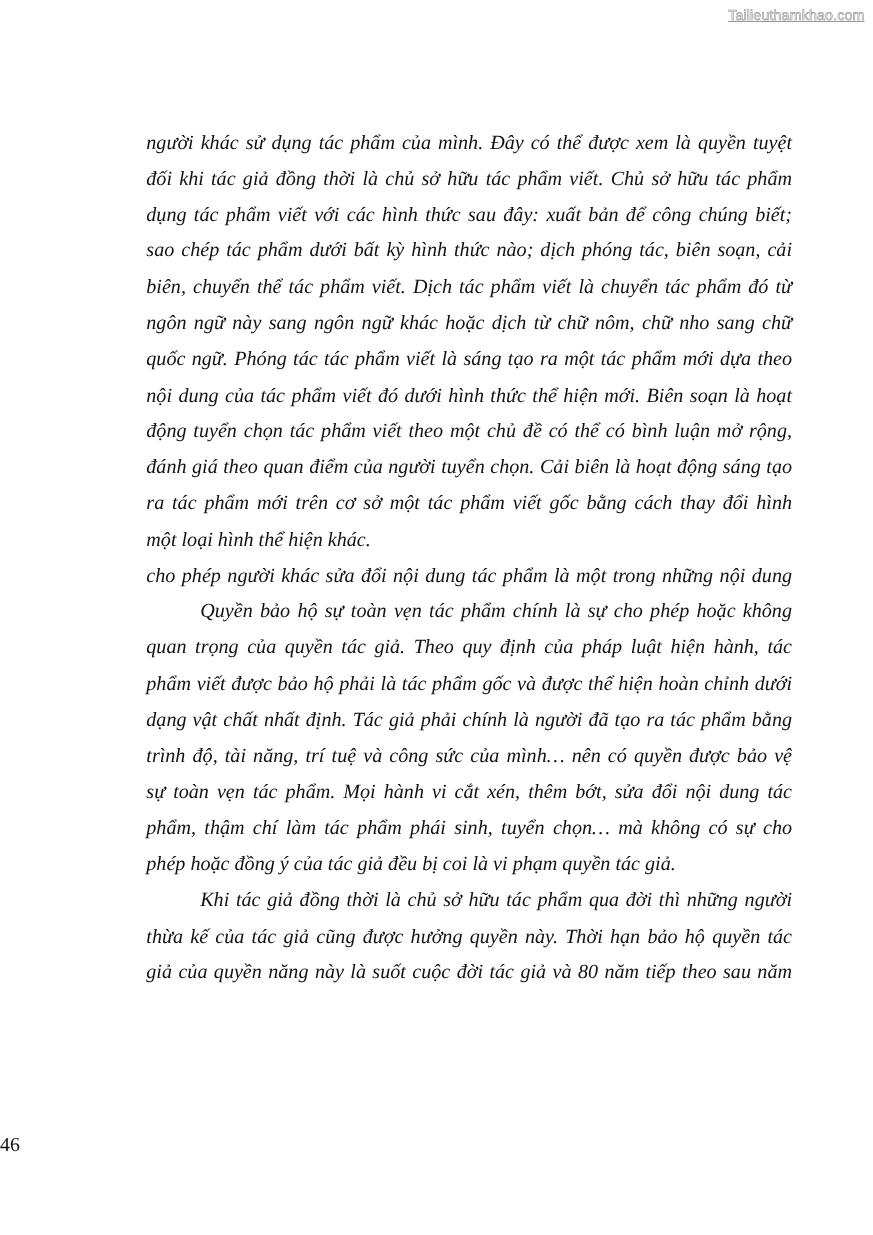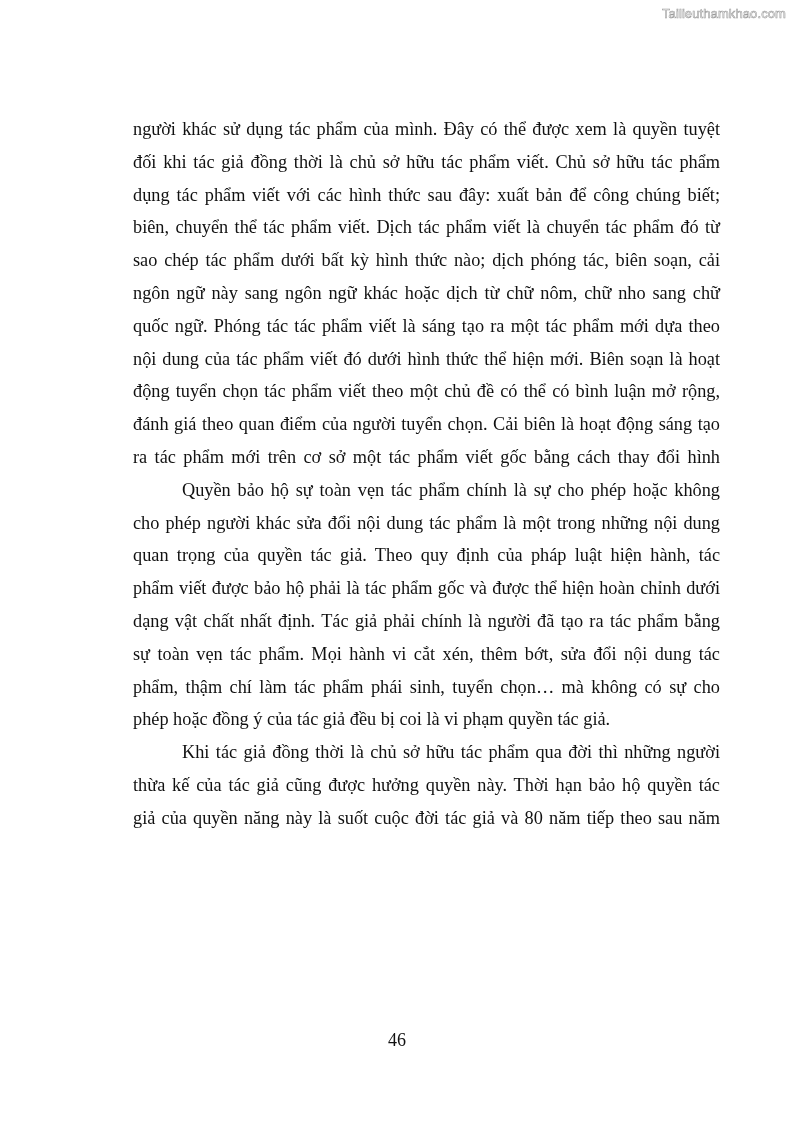"Tailieuthamkhao.com" .watermark { text-decoration: none -> underline }
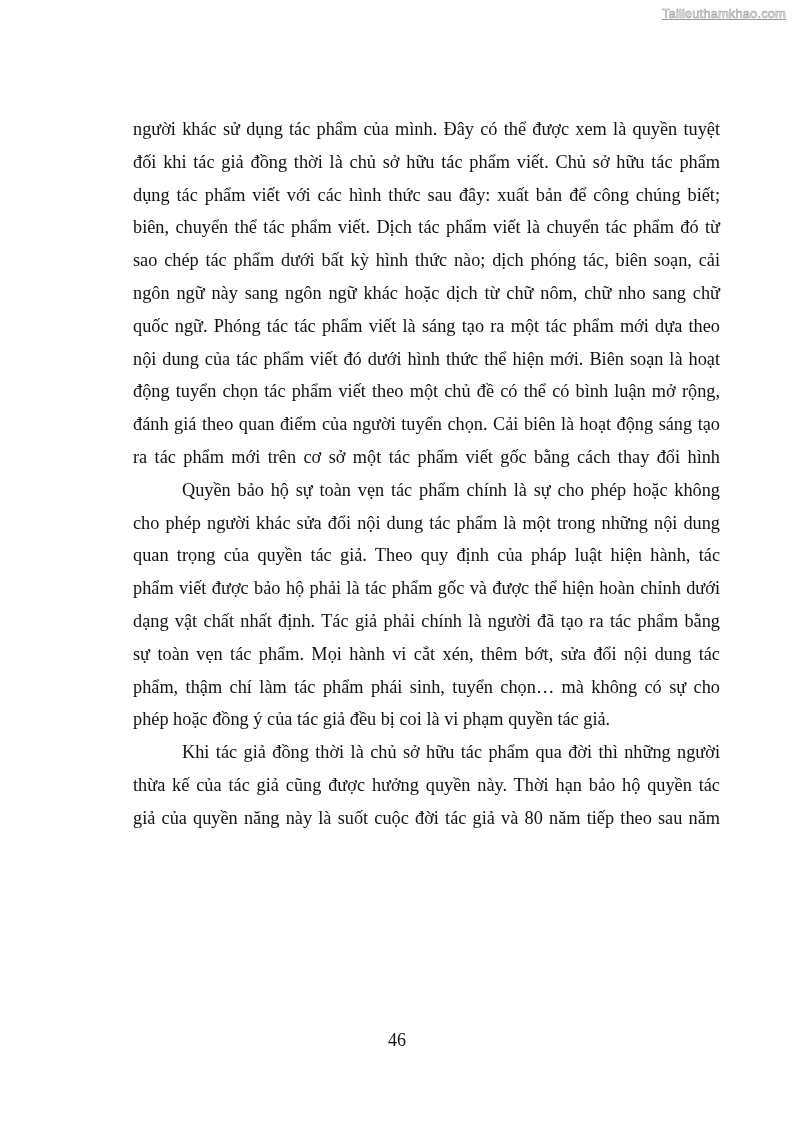"người khác sử dụng tác" .line { font-style: none -> italic }
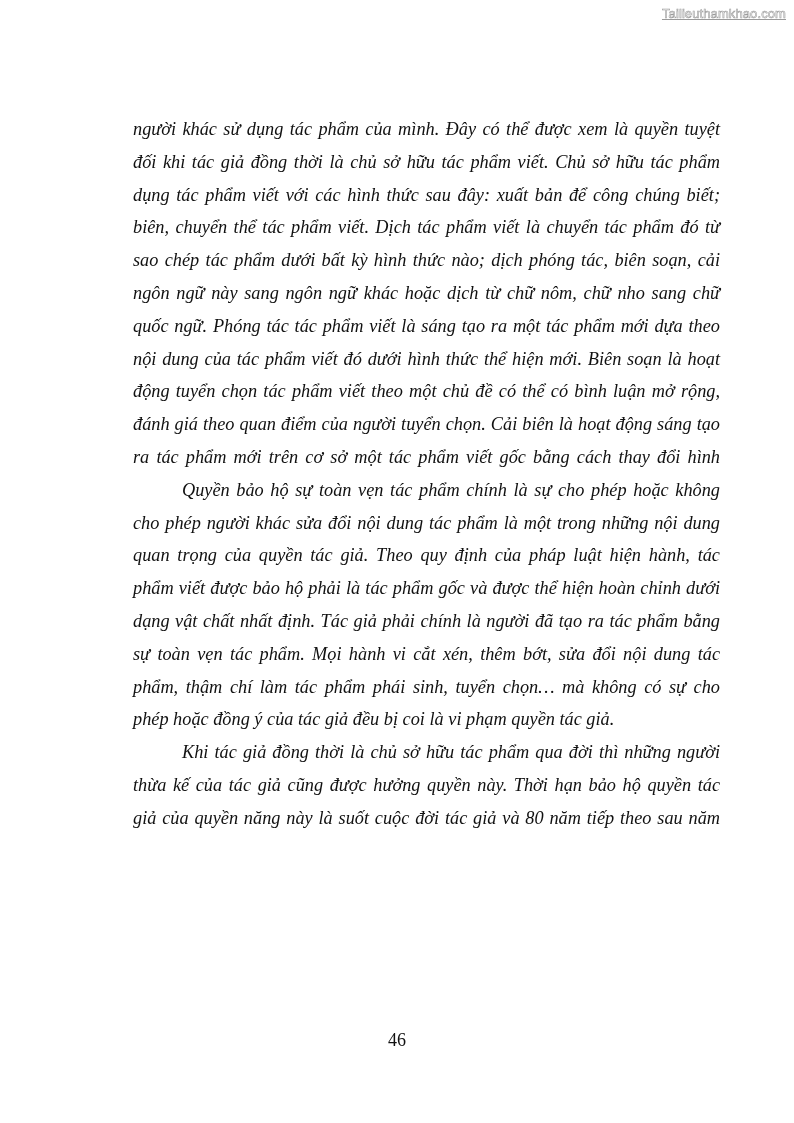"biên, chuyển thể tác phẩm" span.line { order: before "sao chép tác phẩm dưới" -> after "sao chép tác phẩm dưới" }
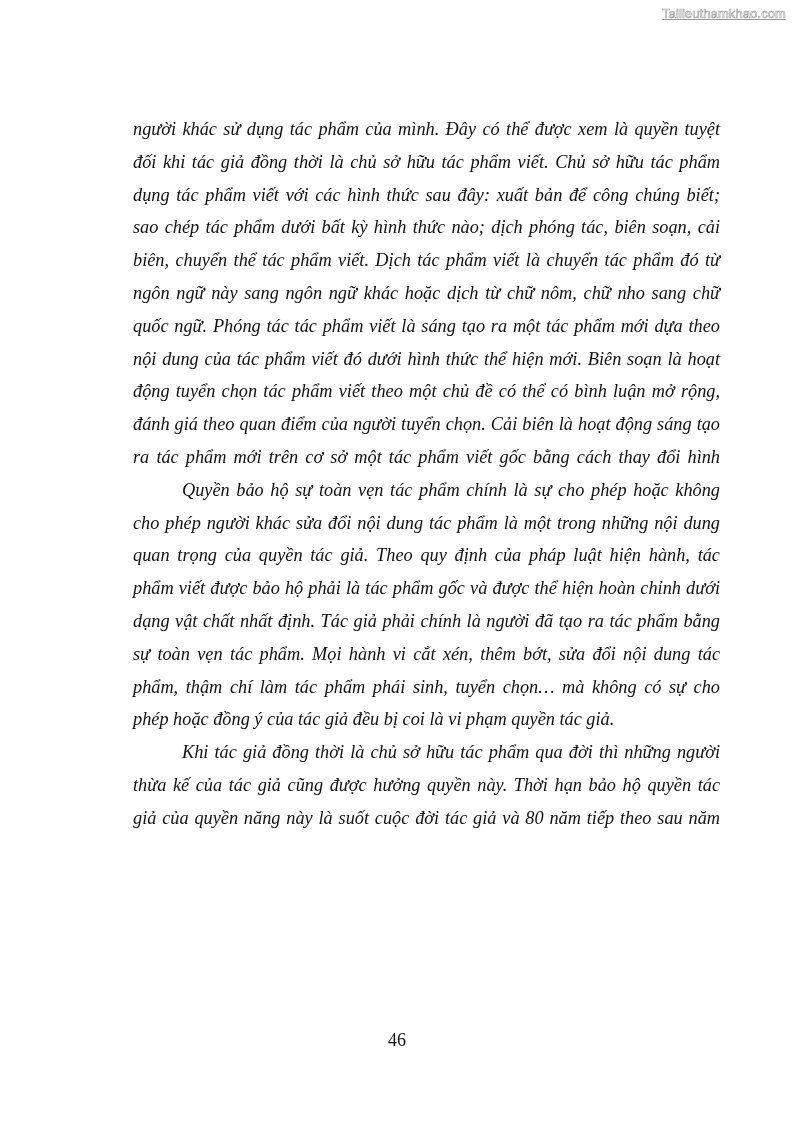"một loại hình thể hiện" span.line { html: none -> <span>một loại hình thể hiện khác.</span> }
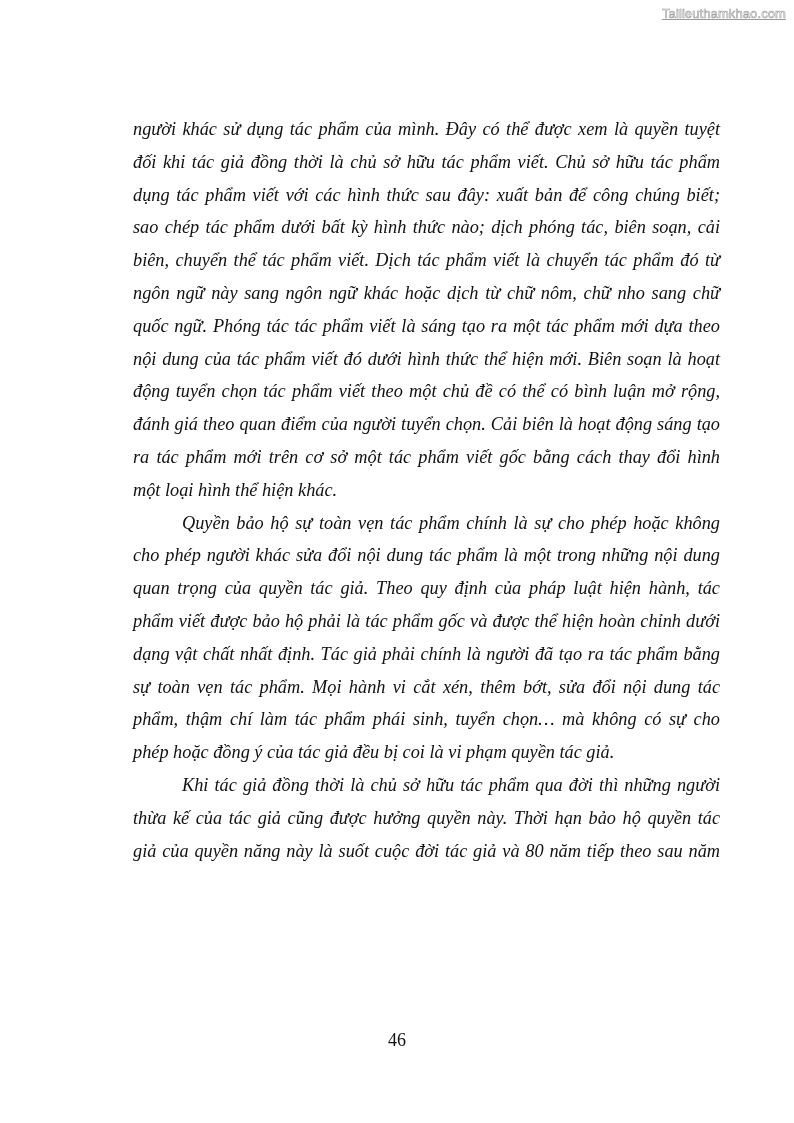"Quyền bảo hộ sự toàn" span.line { order: before "cho phép người khác sửa" -> after "cho phép người khác sửa" }
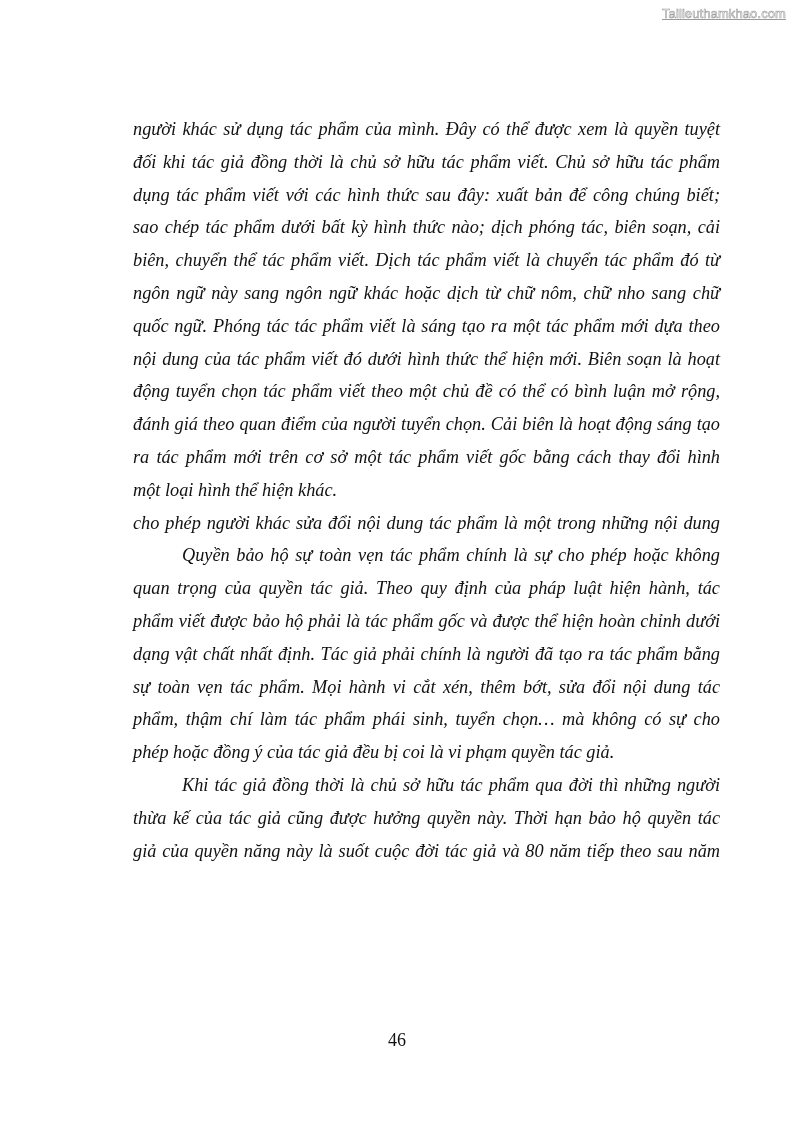"trình độ, tài năng, trí" span.line { html: none -> <span>trình độ, tài năng, trí tuệ và công sức của mình… nên có quyền được bảo vệ</span> }
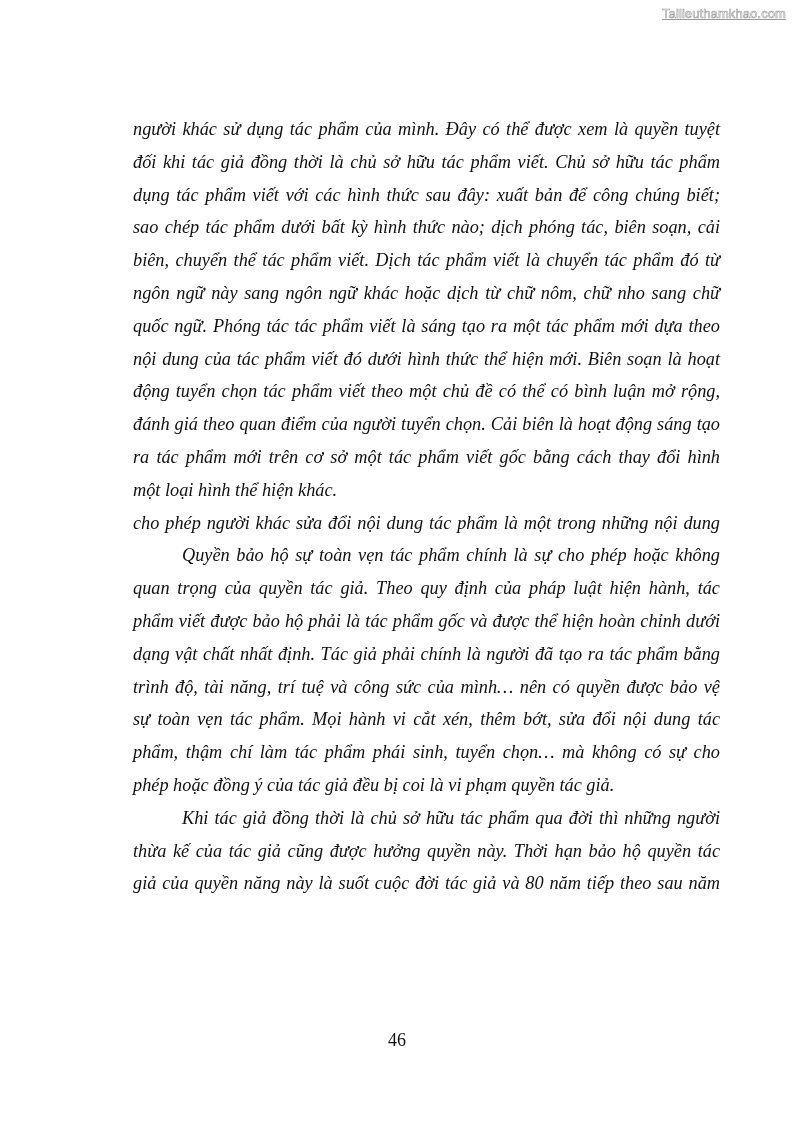"46" .page-number { text-align: center -> none }
